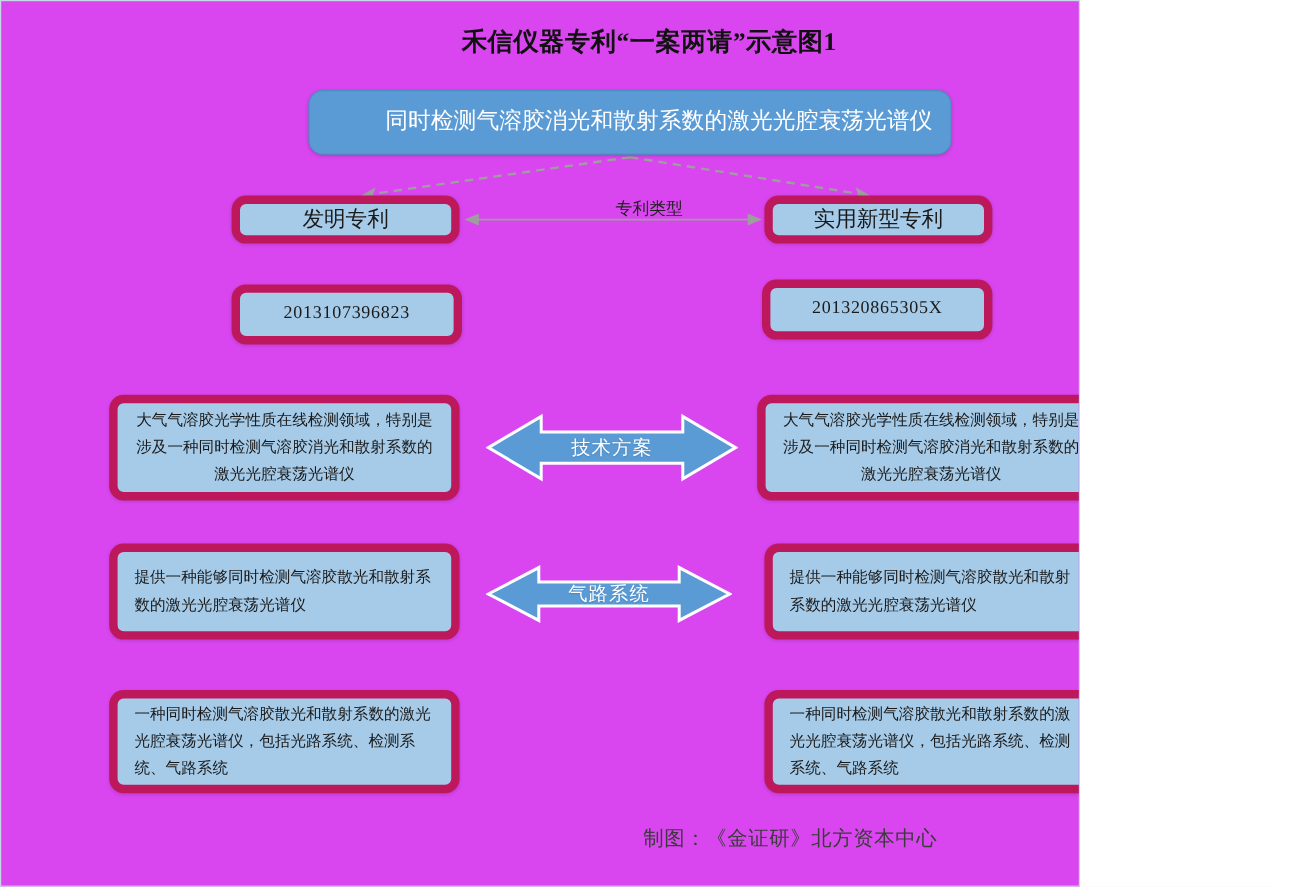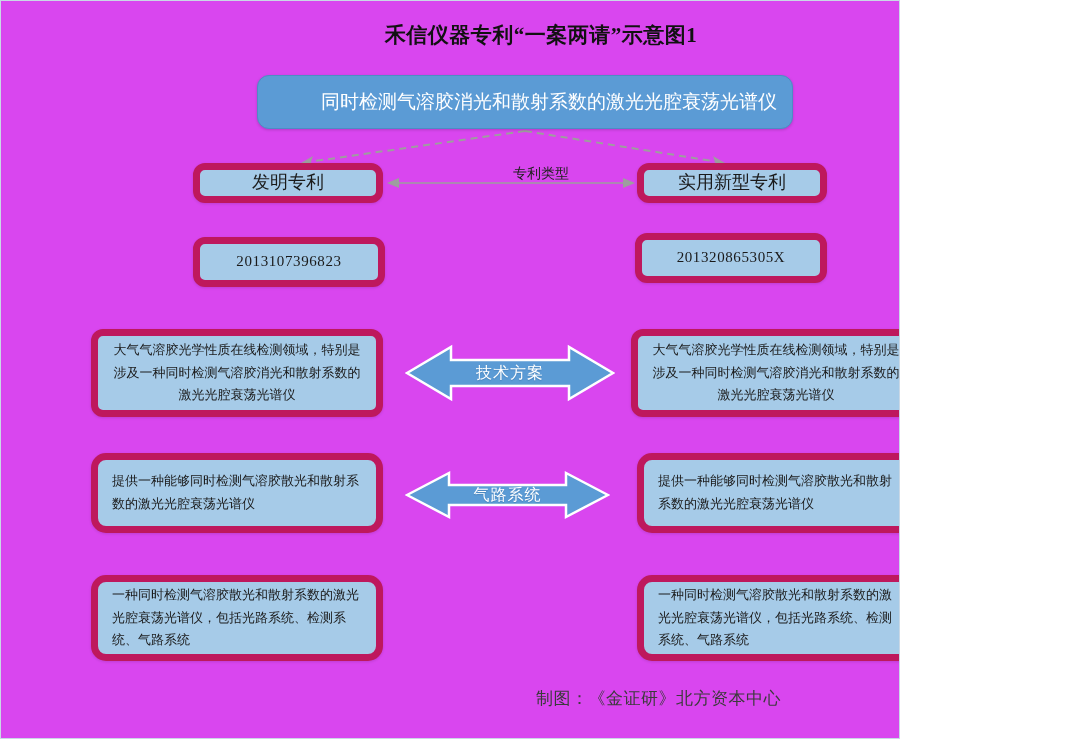"提供一种能够同时检测气溶胶散光和散射系数的激光光腔衰荡光谱仪" .box-para.left-align { border-radius: 15px -> none }
